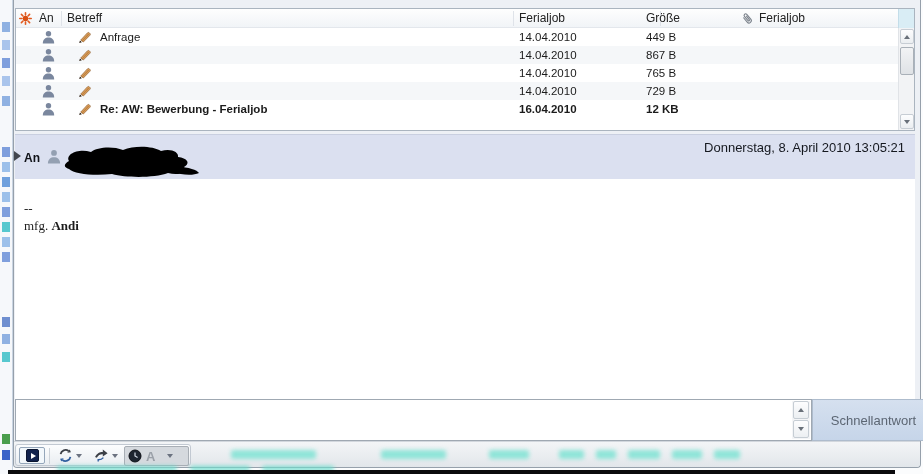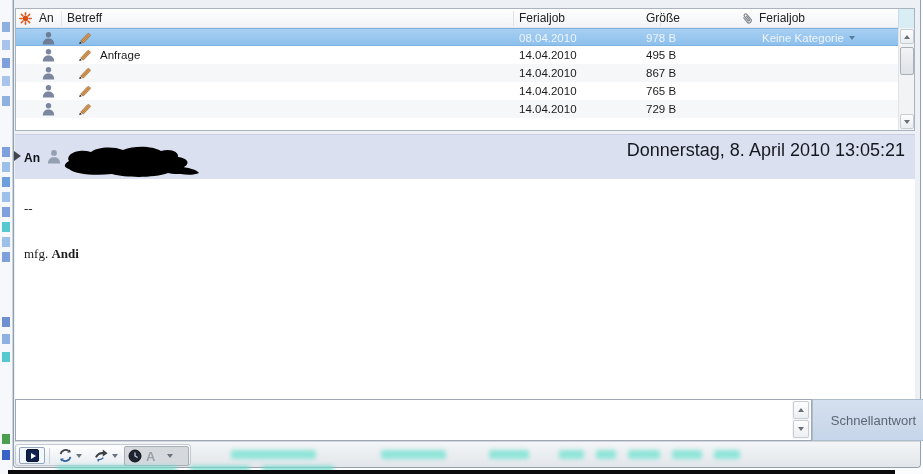"08.04.2010" div.row { html: <div> <span> <svg> <circle></circle> <path></path> </svg> </span> <span> <svg> <path></path> <path></path> <path></path> </svg> </span> <span></span> <span>08.04.2010</span> <span>978 B</span> <span> <span>Keine Kategorie</span> <span></span> </span> </div> -> none }
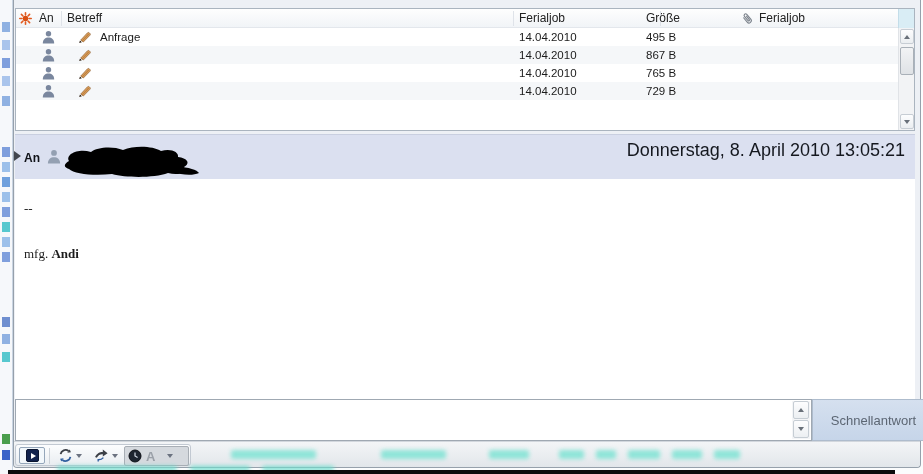"495 B" span.c-size { text: 495 -> 449 }
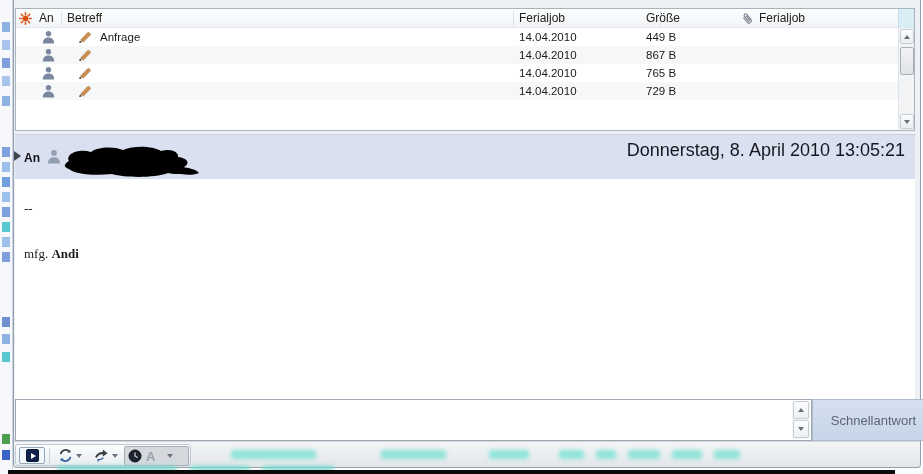"Re: AW: Bewerbung - Ferialjob" div.row { html: none -> <div> <span> <svg> <circle></circle> <path></path> </svg> </span> <span> <svg> <path></path> <path></path> <path></path> </svg> </span> <span>Re: AW: Bewerbung - Ferialjob</span> <span>16.04.2010</span> <span>12 KB</span> </div> }
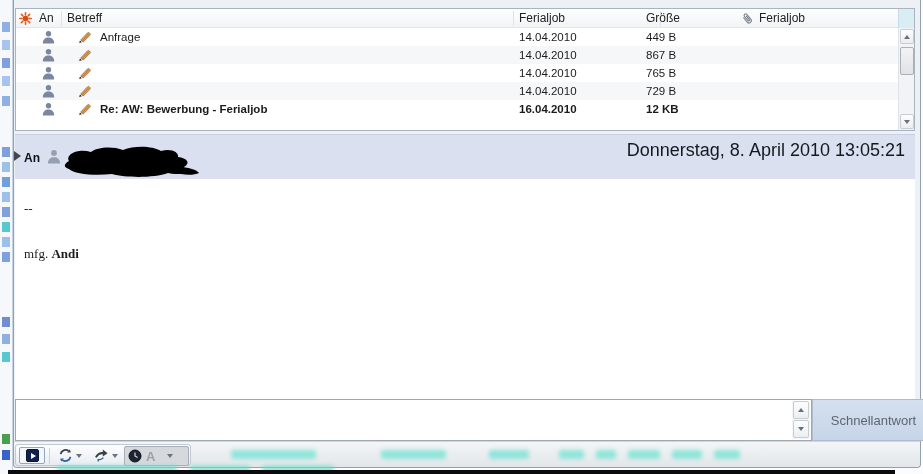"Donnerstag, 8. April 2010 13:05:21" .rp-date { font-size: 18px -> 13px }
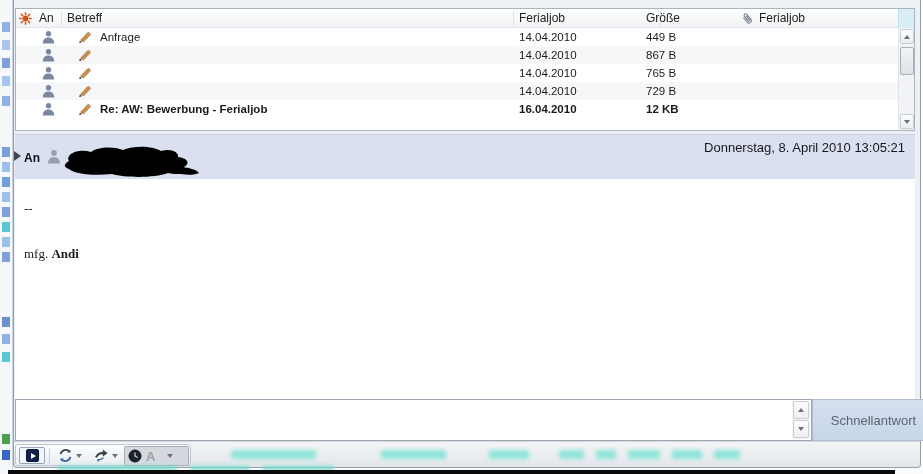"mfg. Andi" .sig-line { margin-top: 28px -> none }
